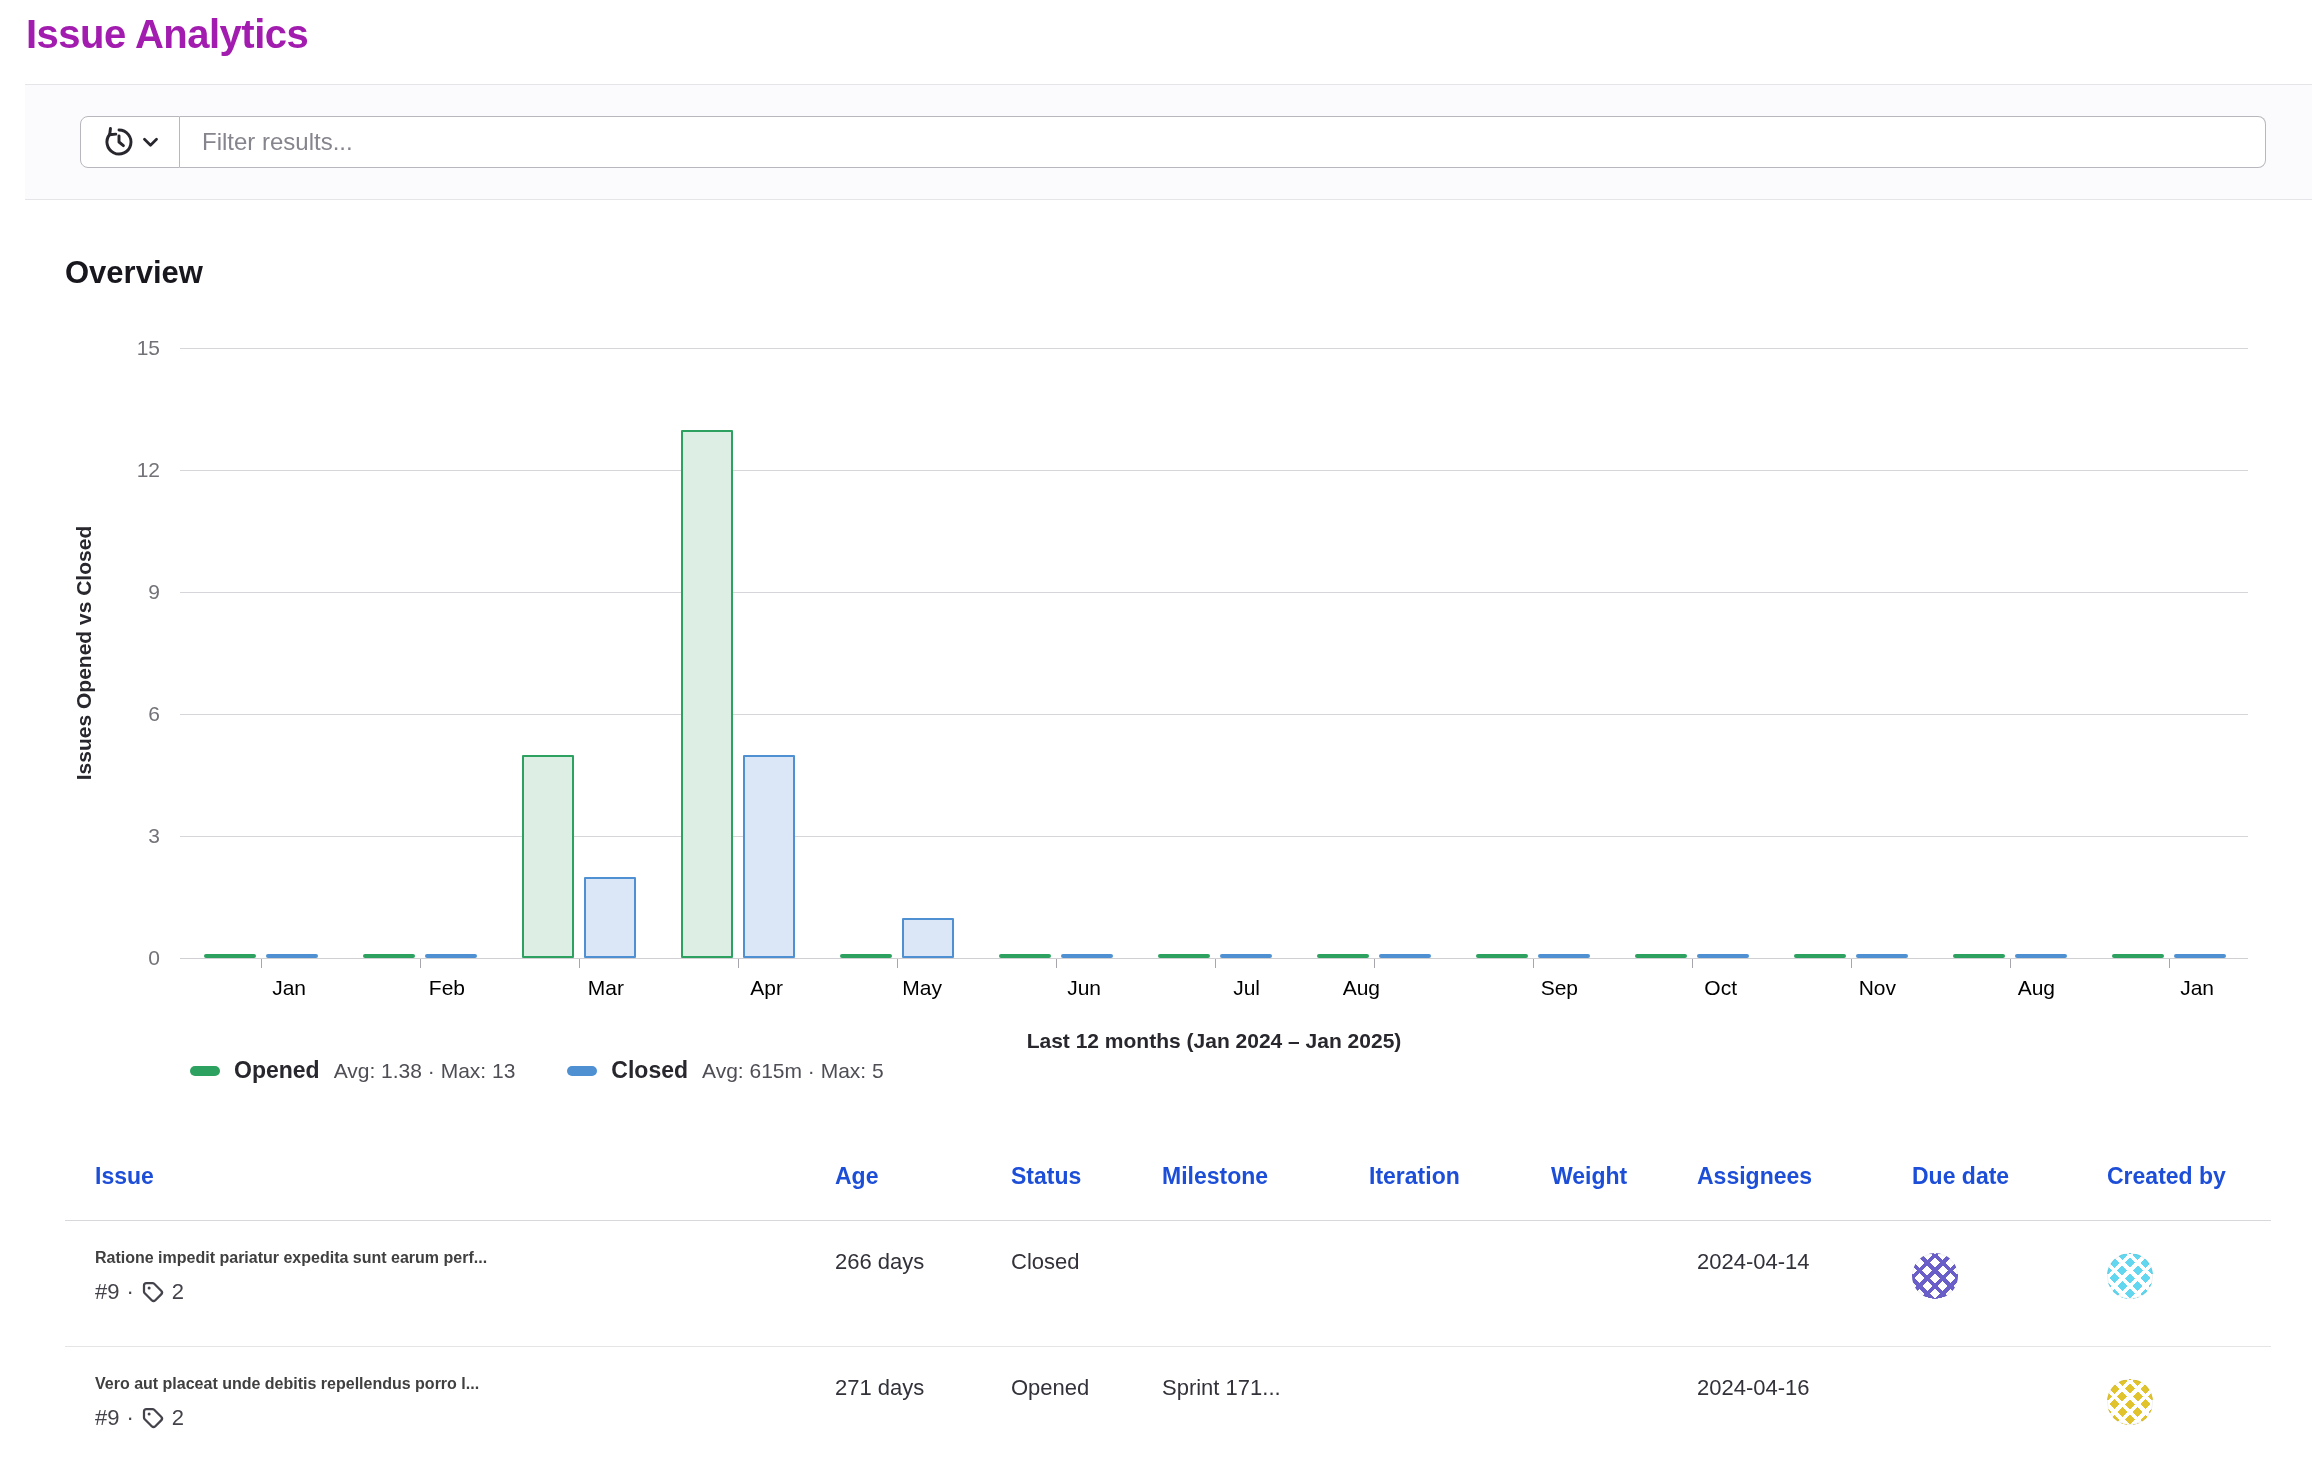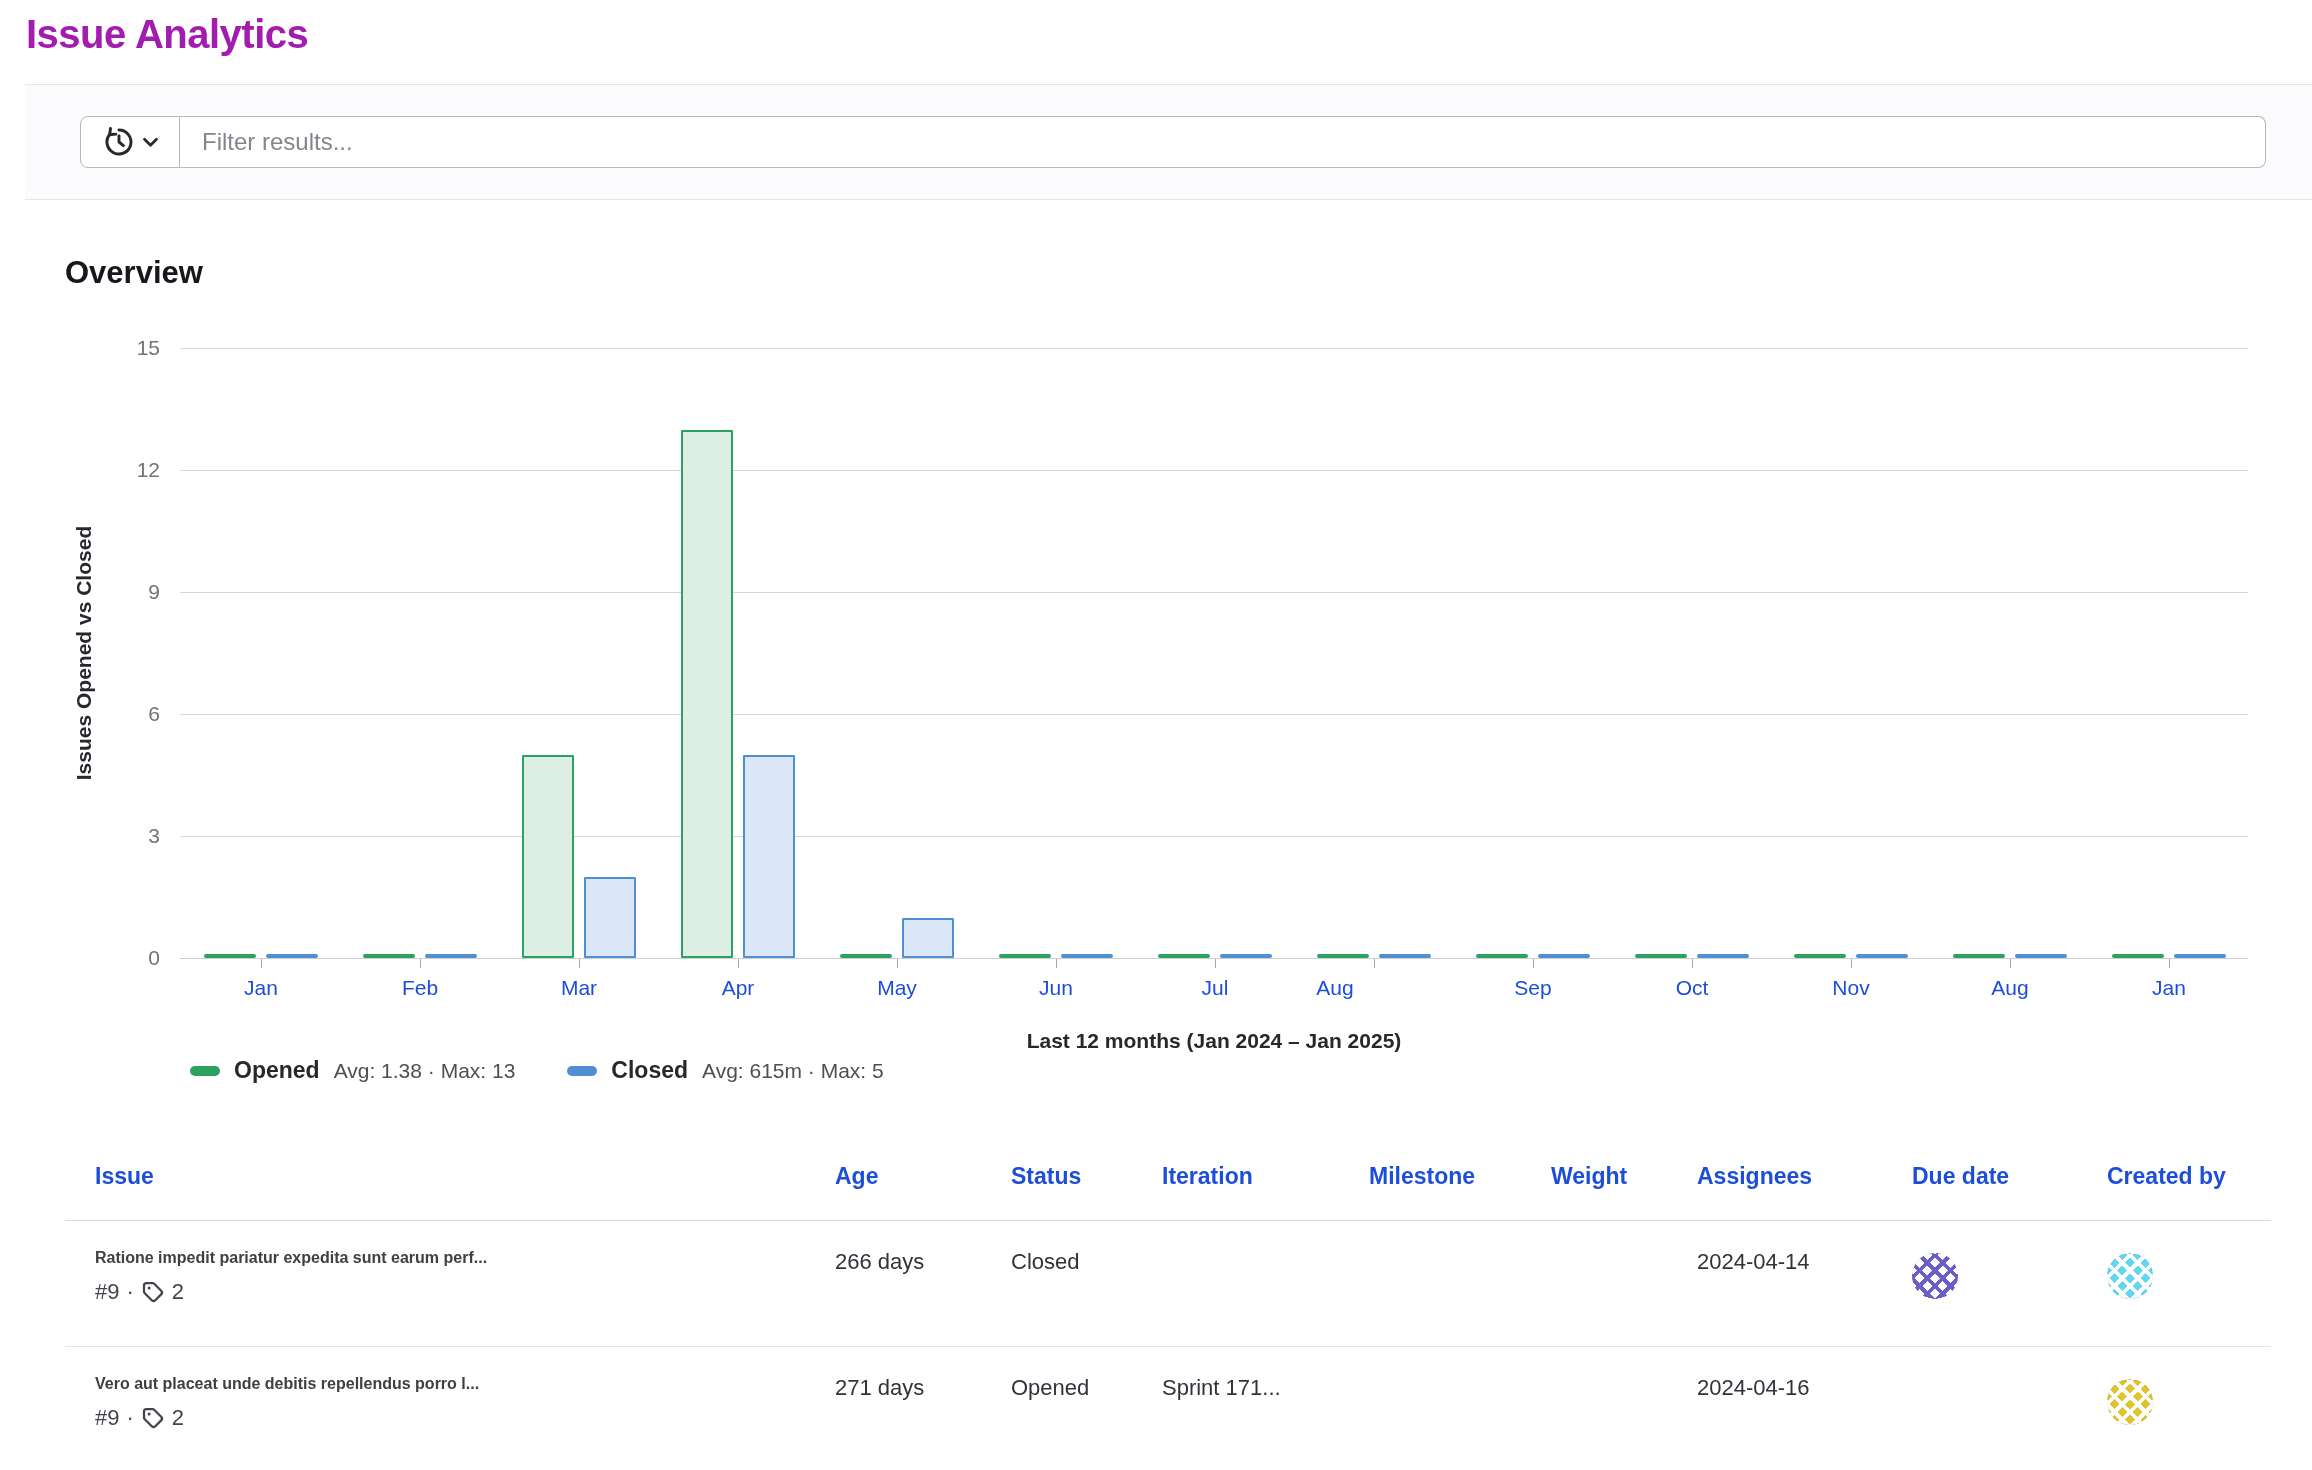"Jan" .month-label { color: #1d4ed8 -> #000000; text-align: center -> right }
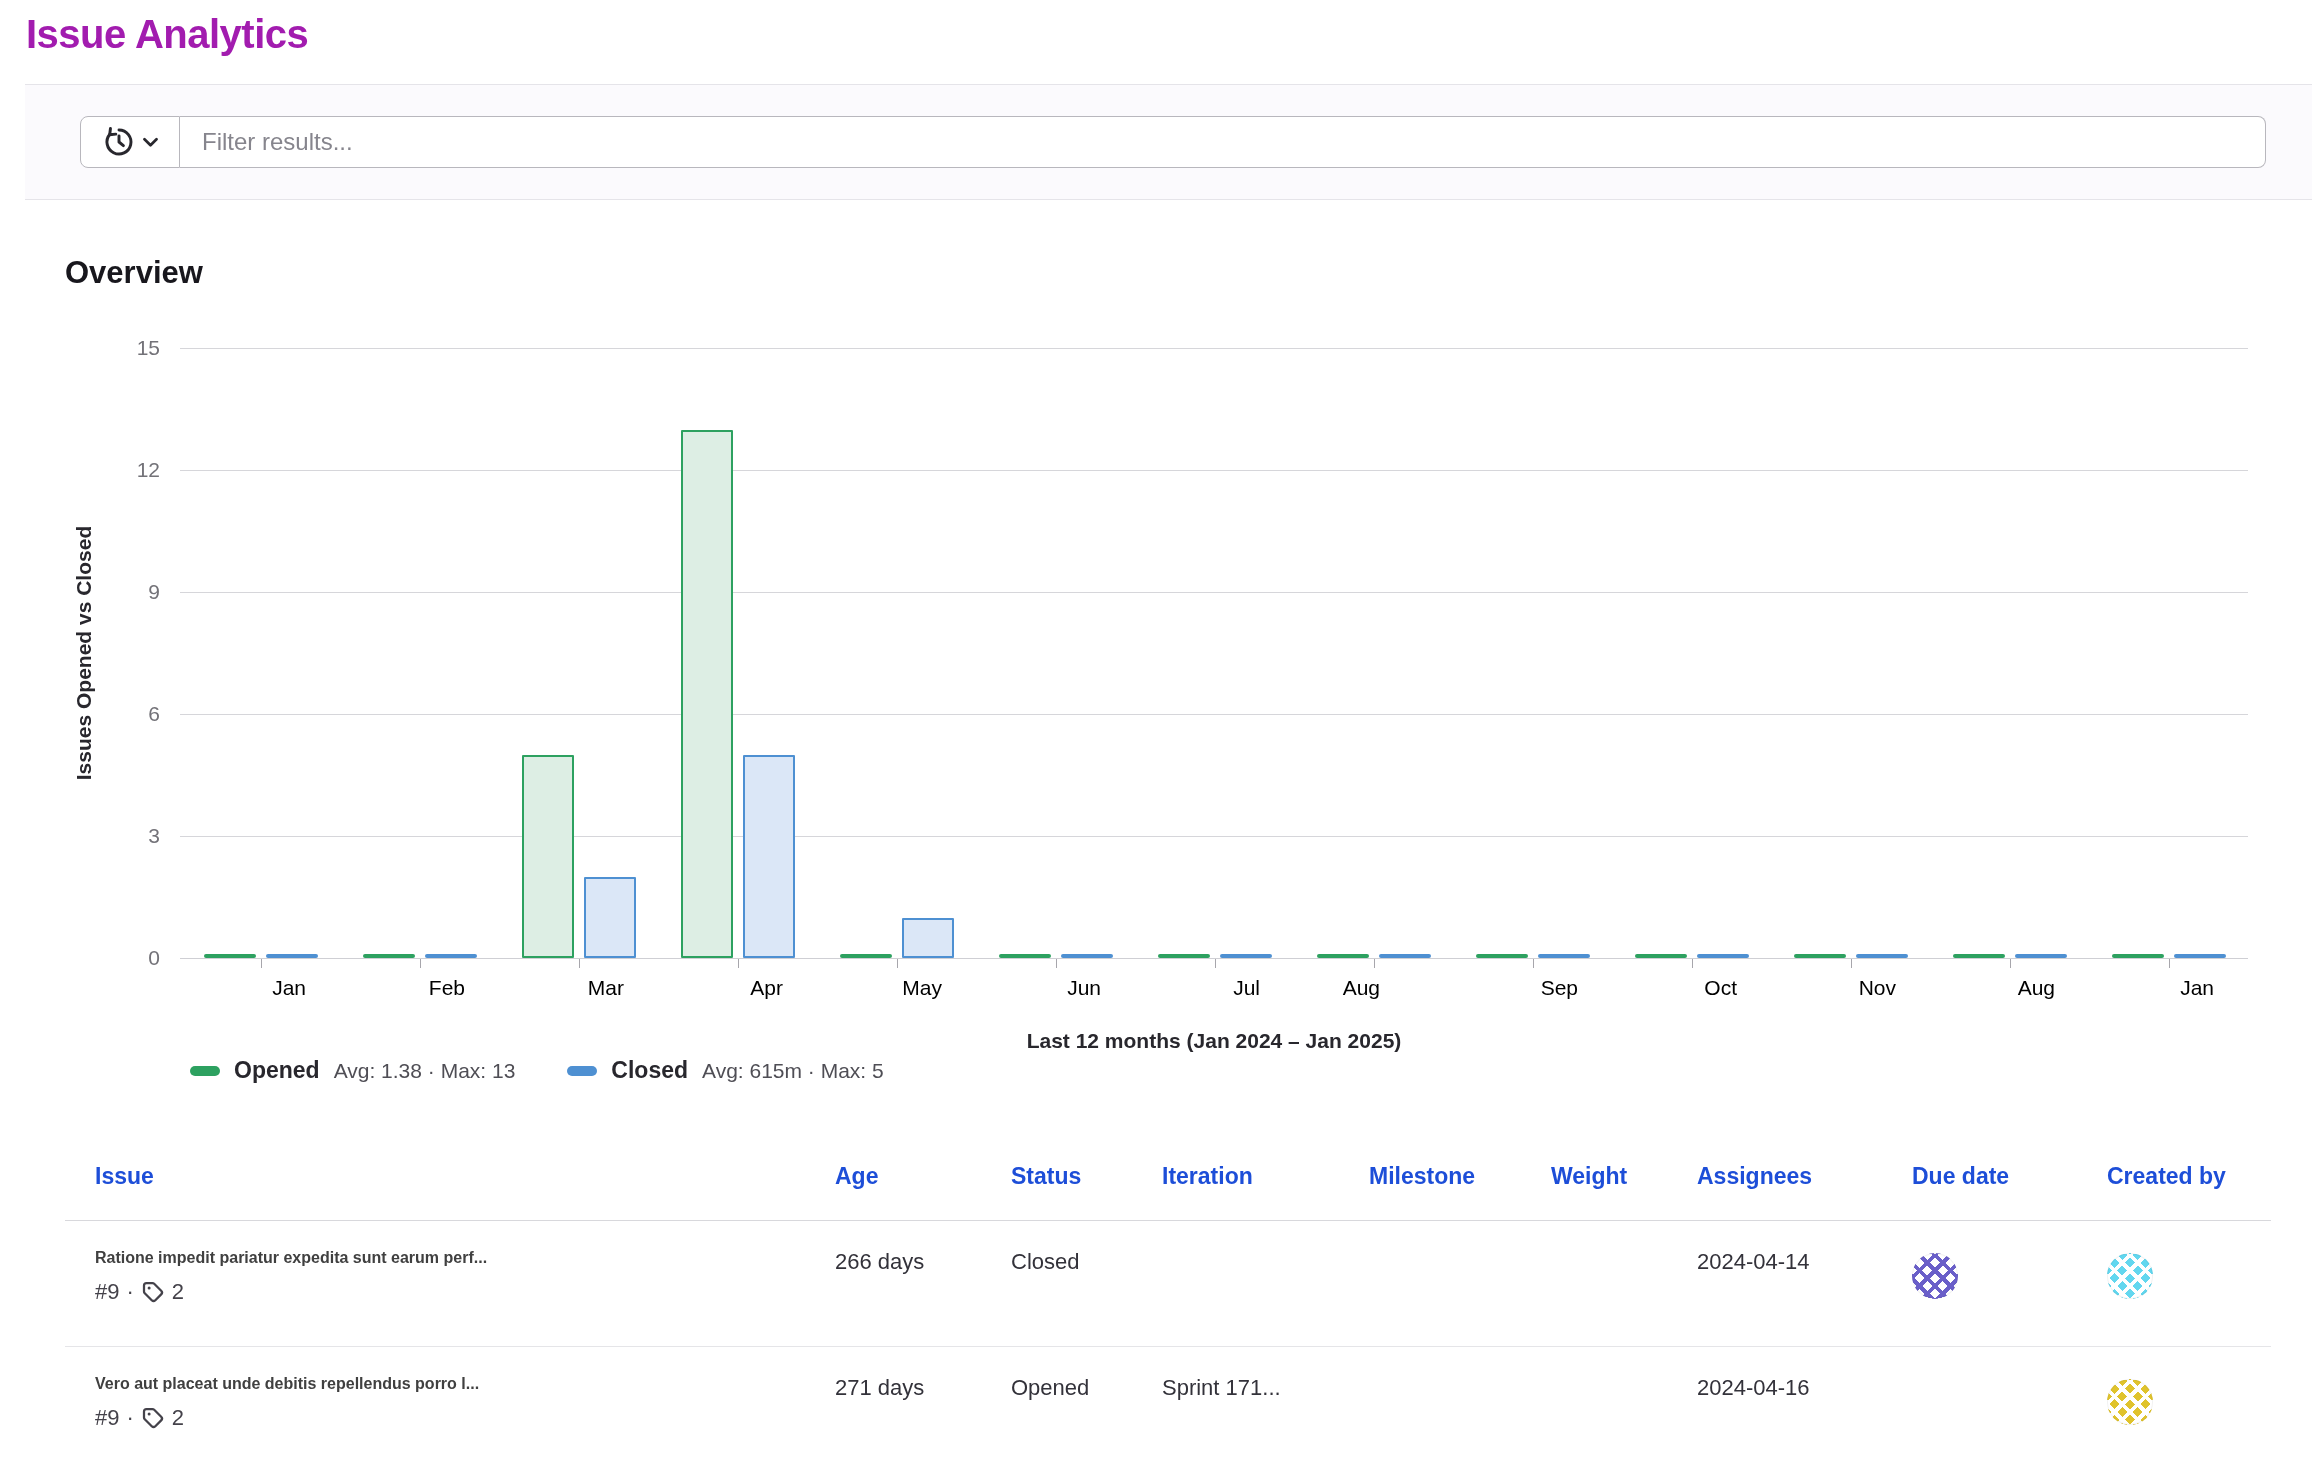"Iteration" div.th { order: before "Milestone" -> after "Milestone" }
